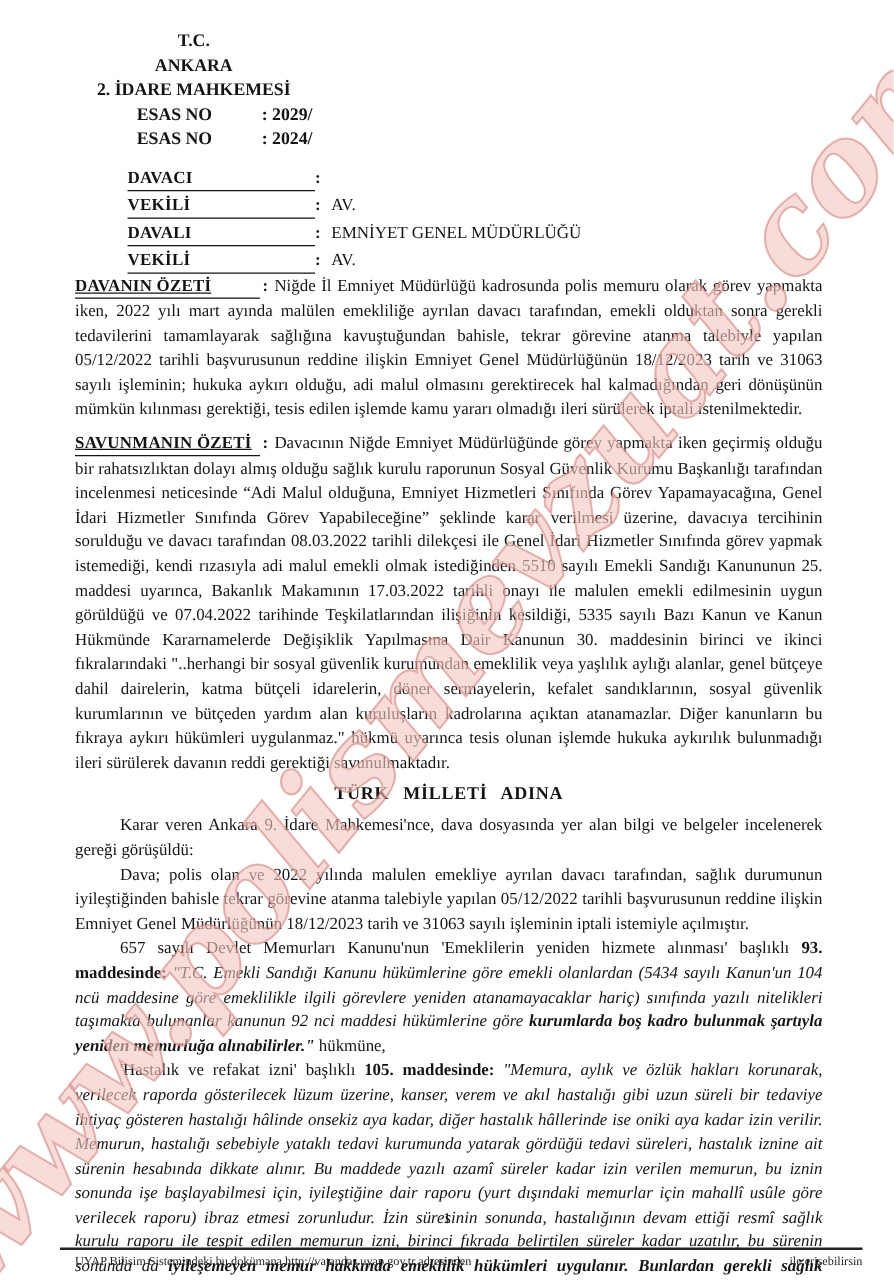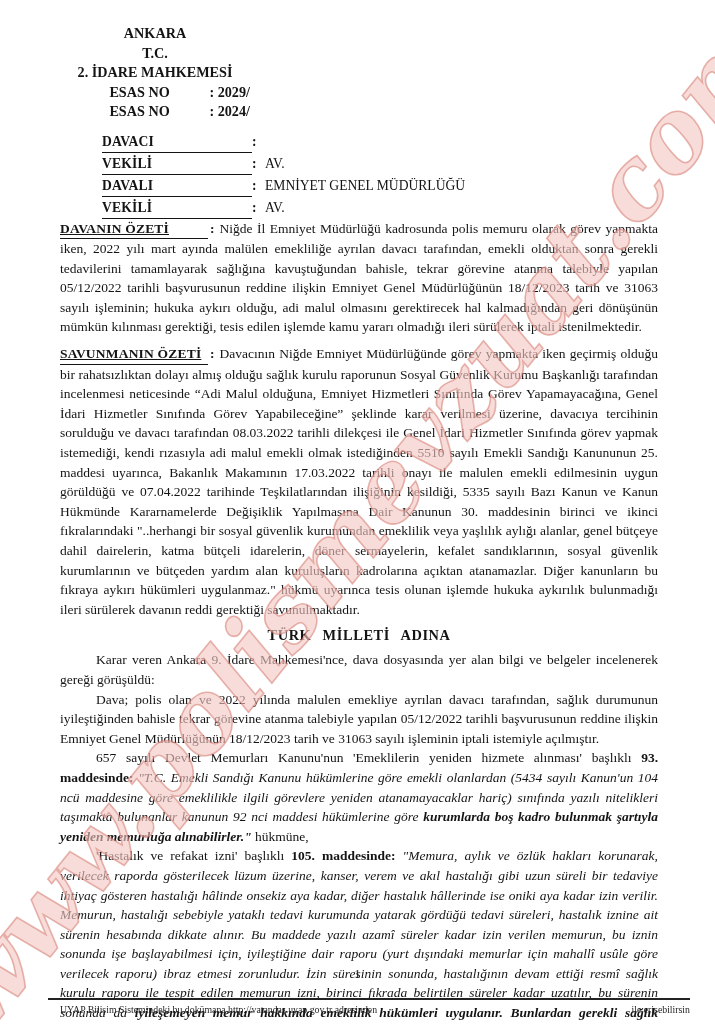"ANKARA" div.court-center { order: before "T.C." -> after "T.C." }
